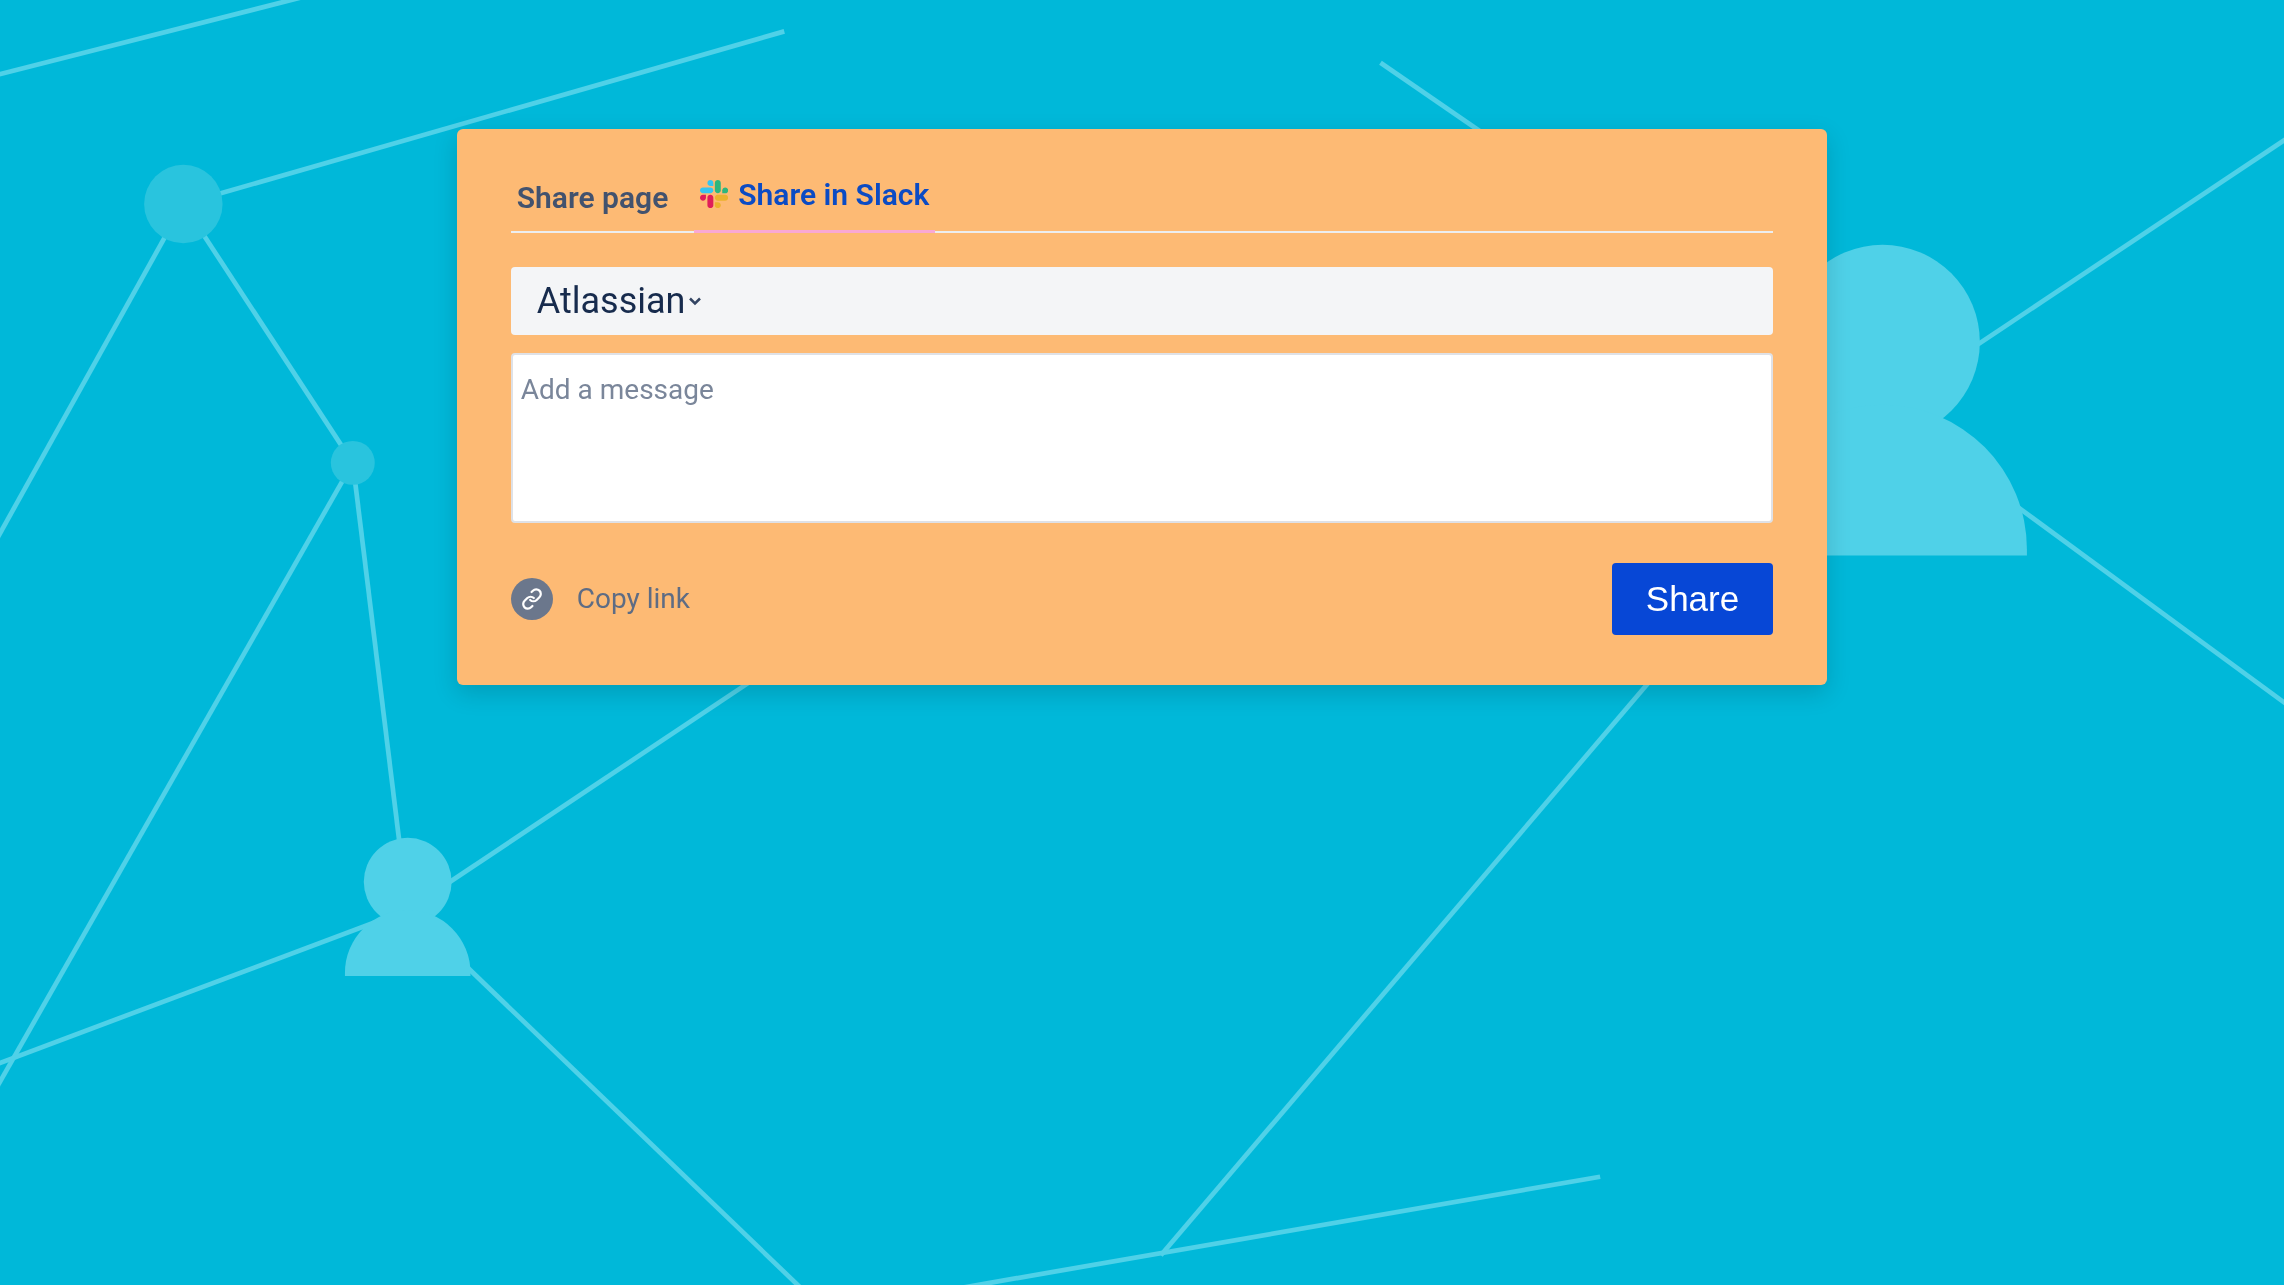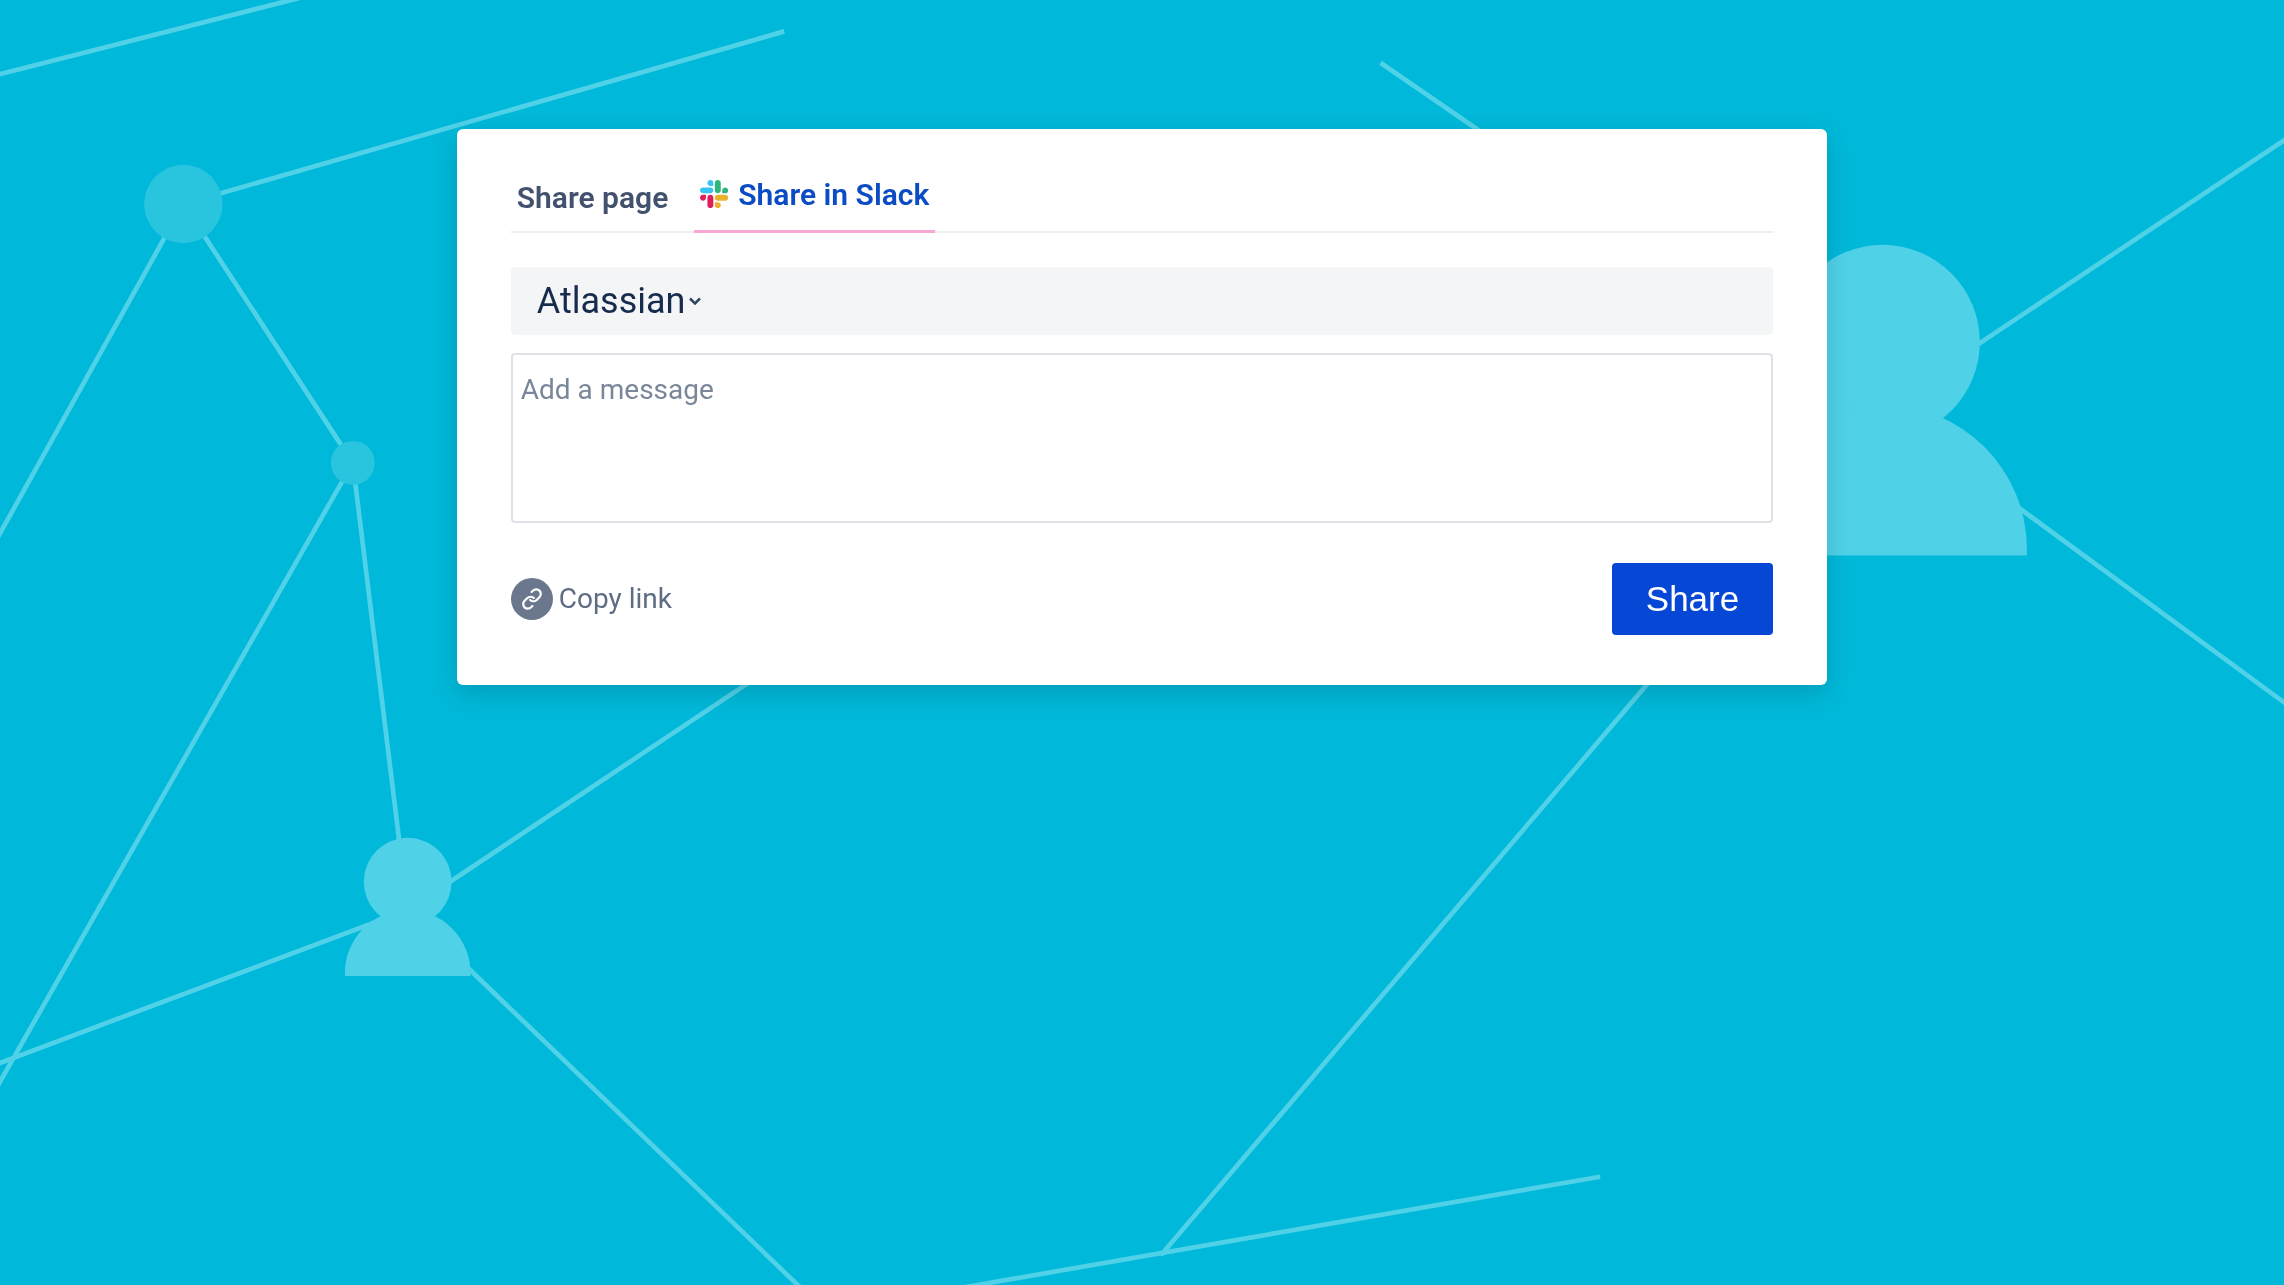"Share page" .modal { background: #ffffff -> #fdba74 }
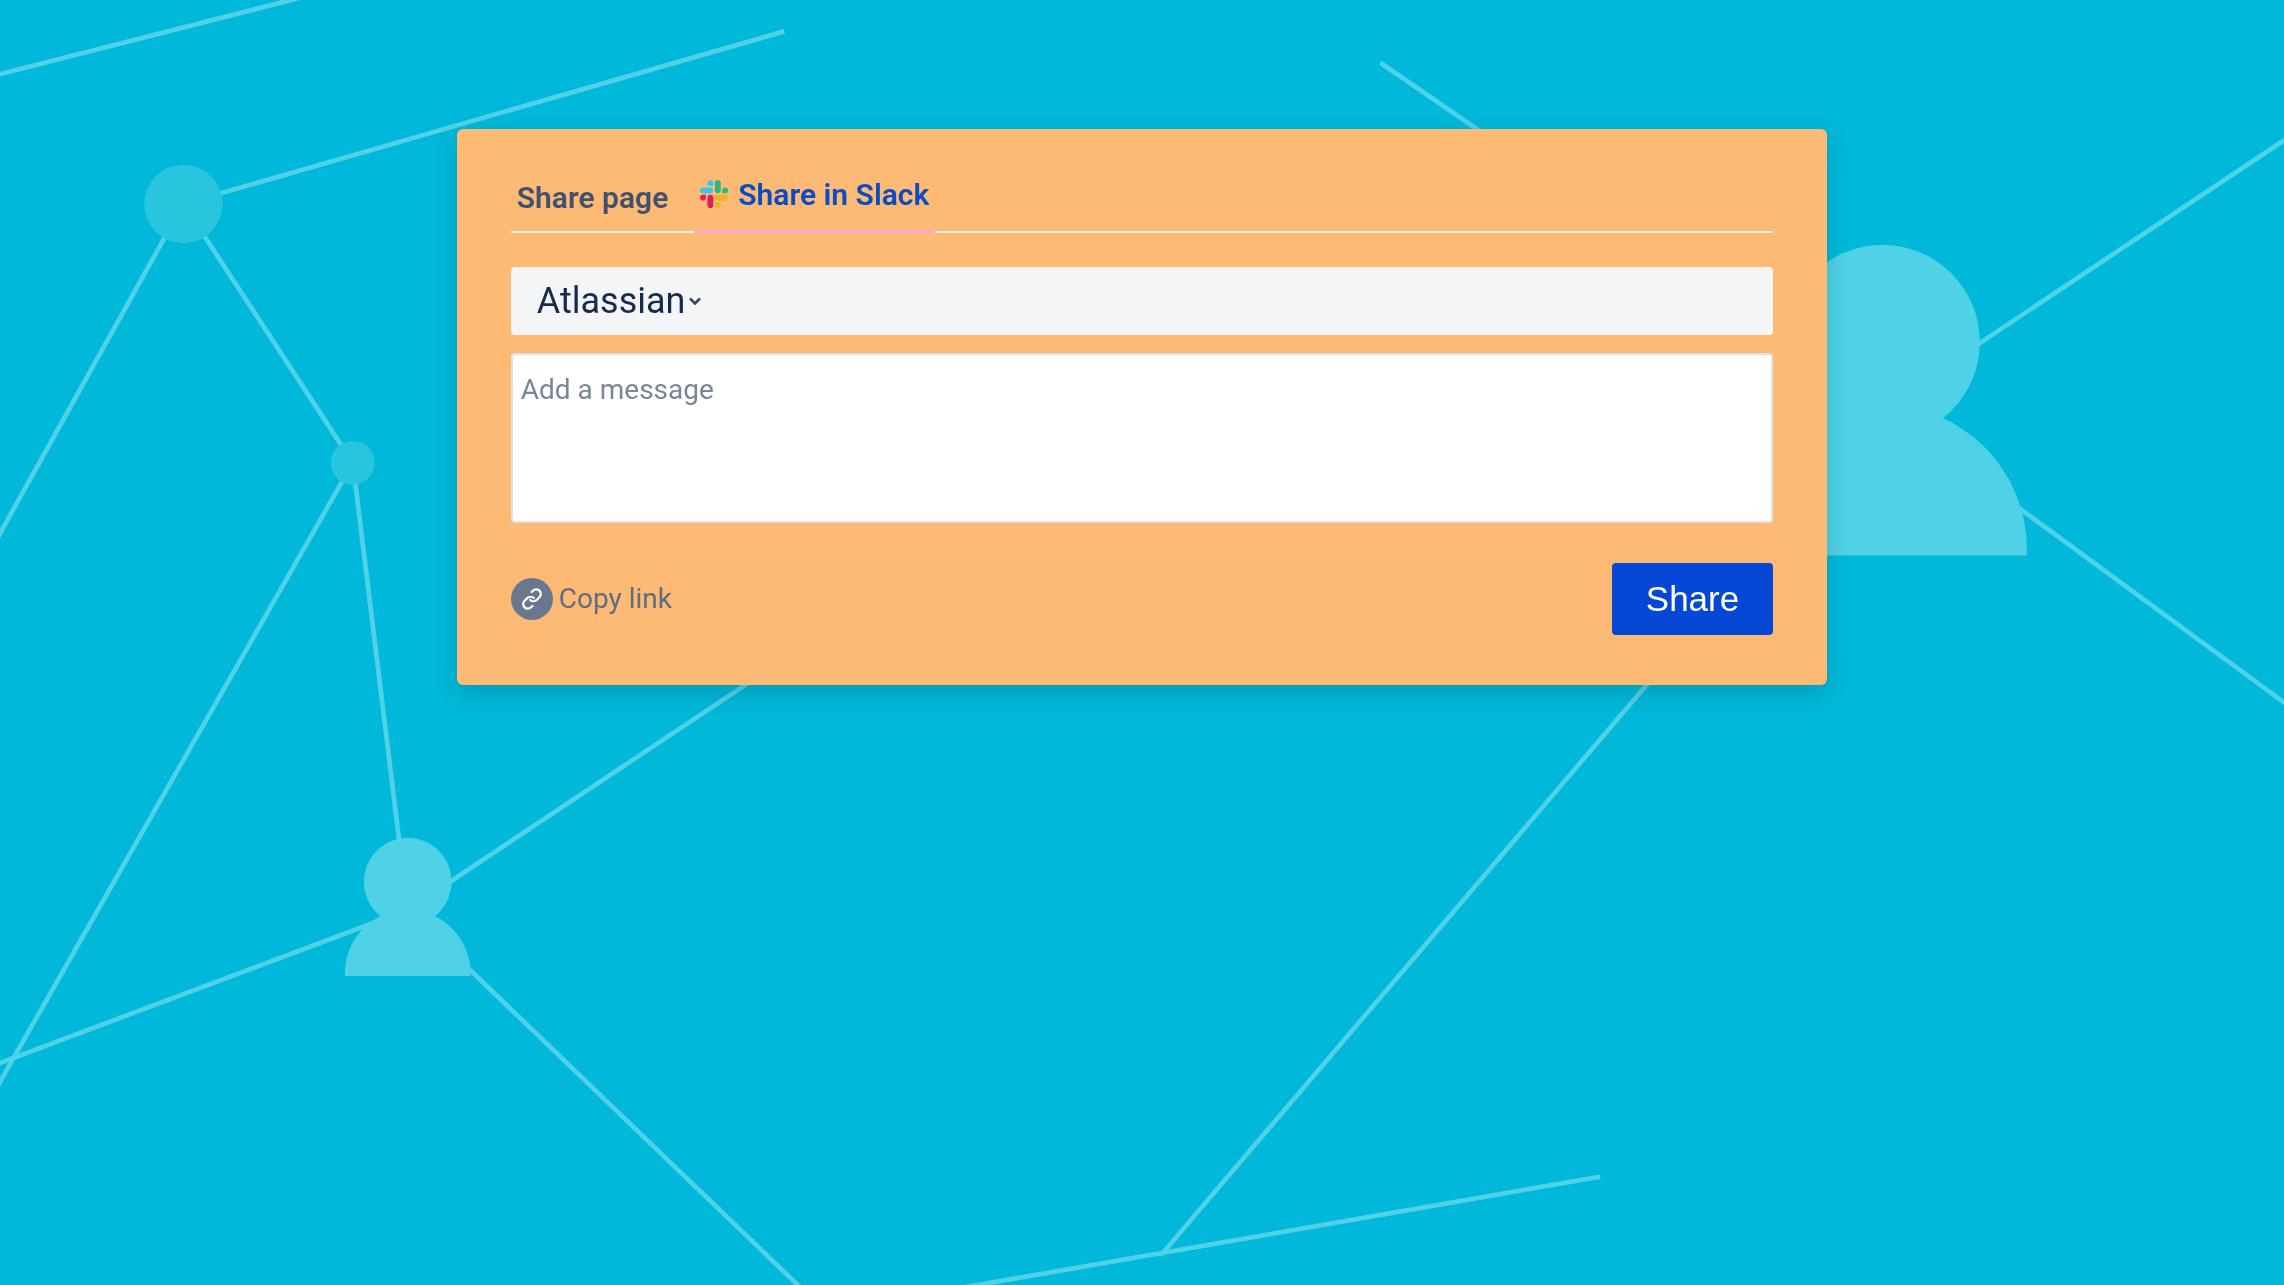"Copy link" .copy-link { gap: 6px -> 24px }
